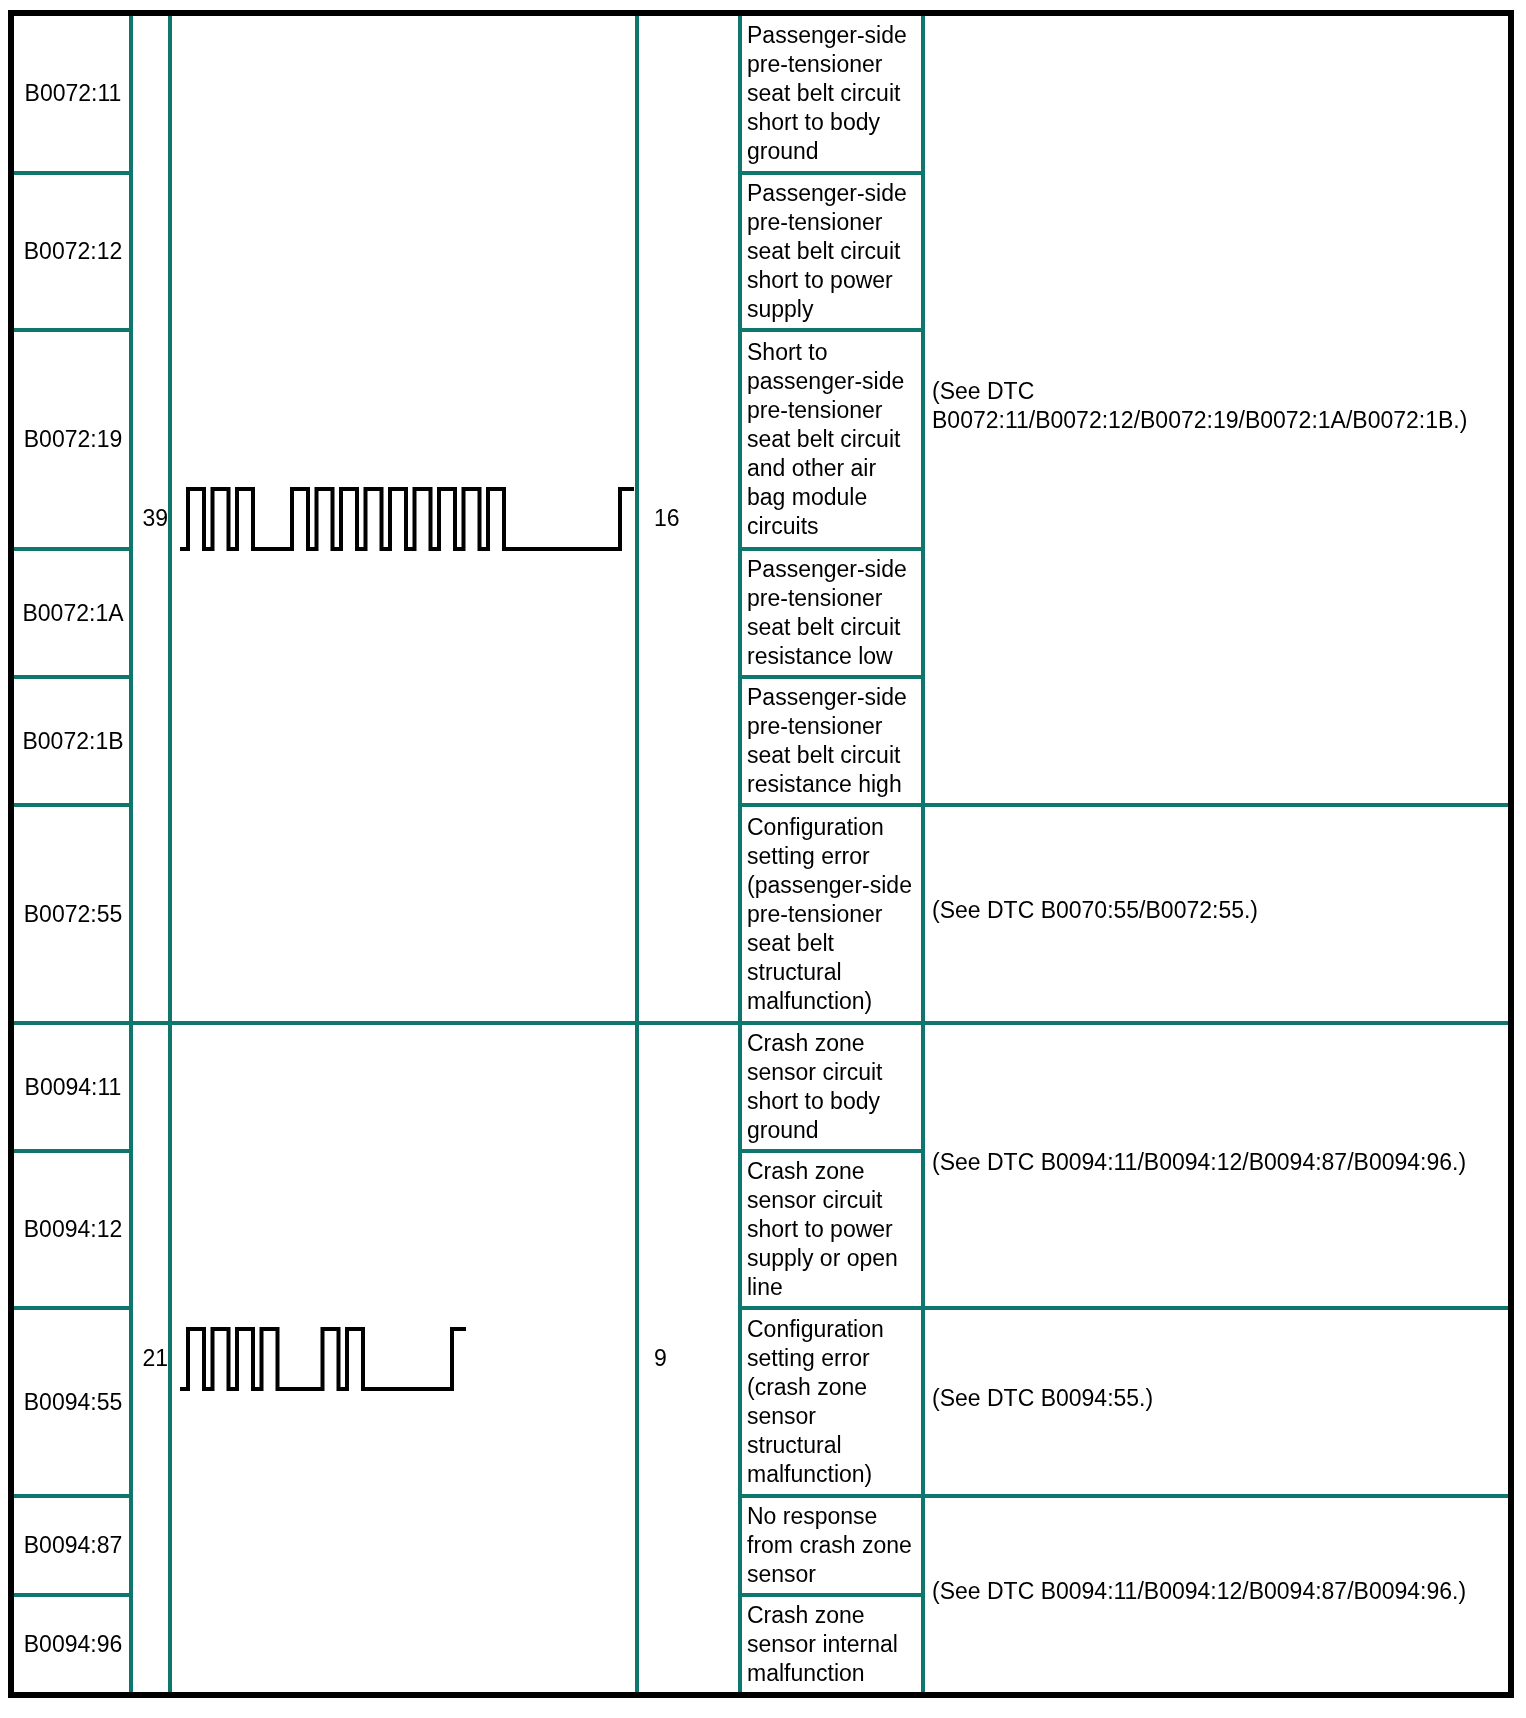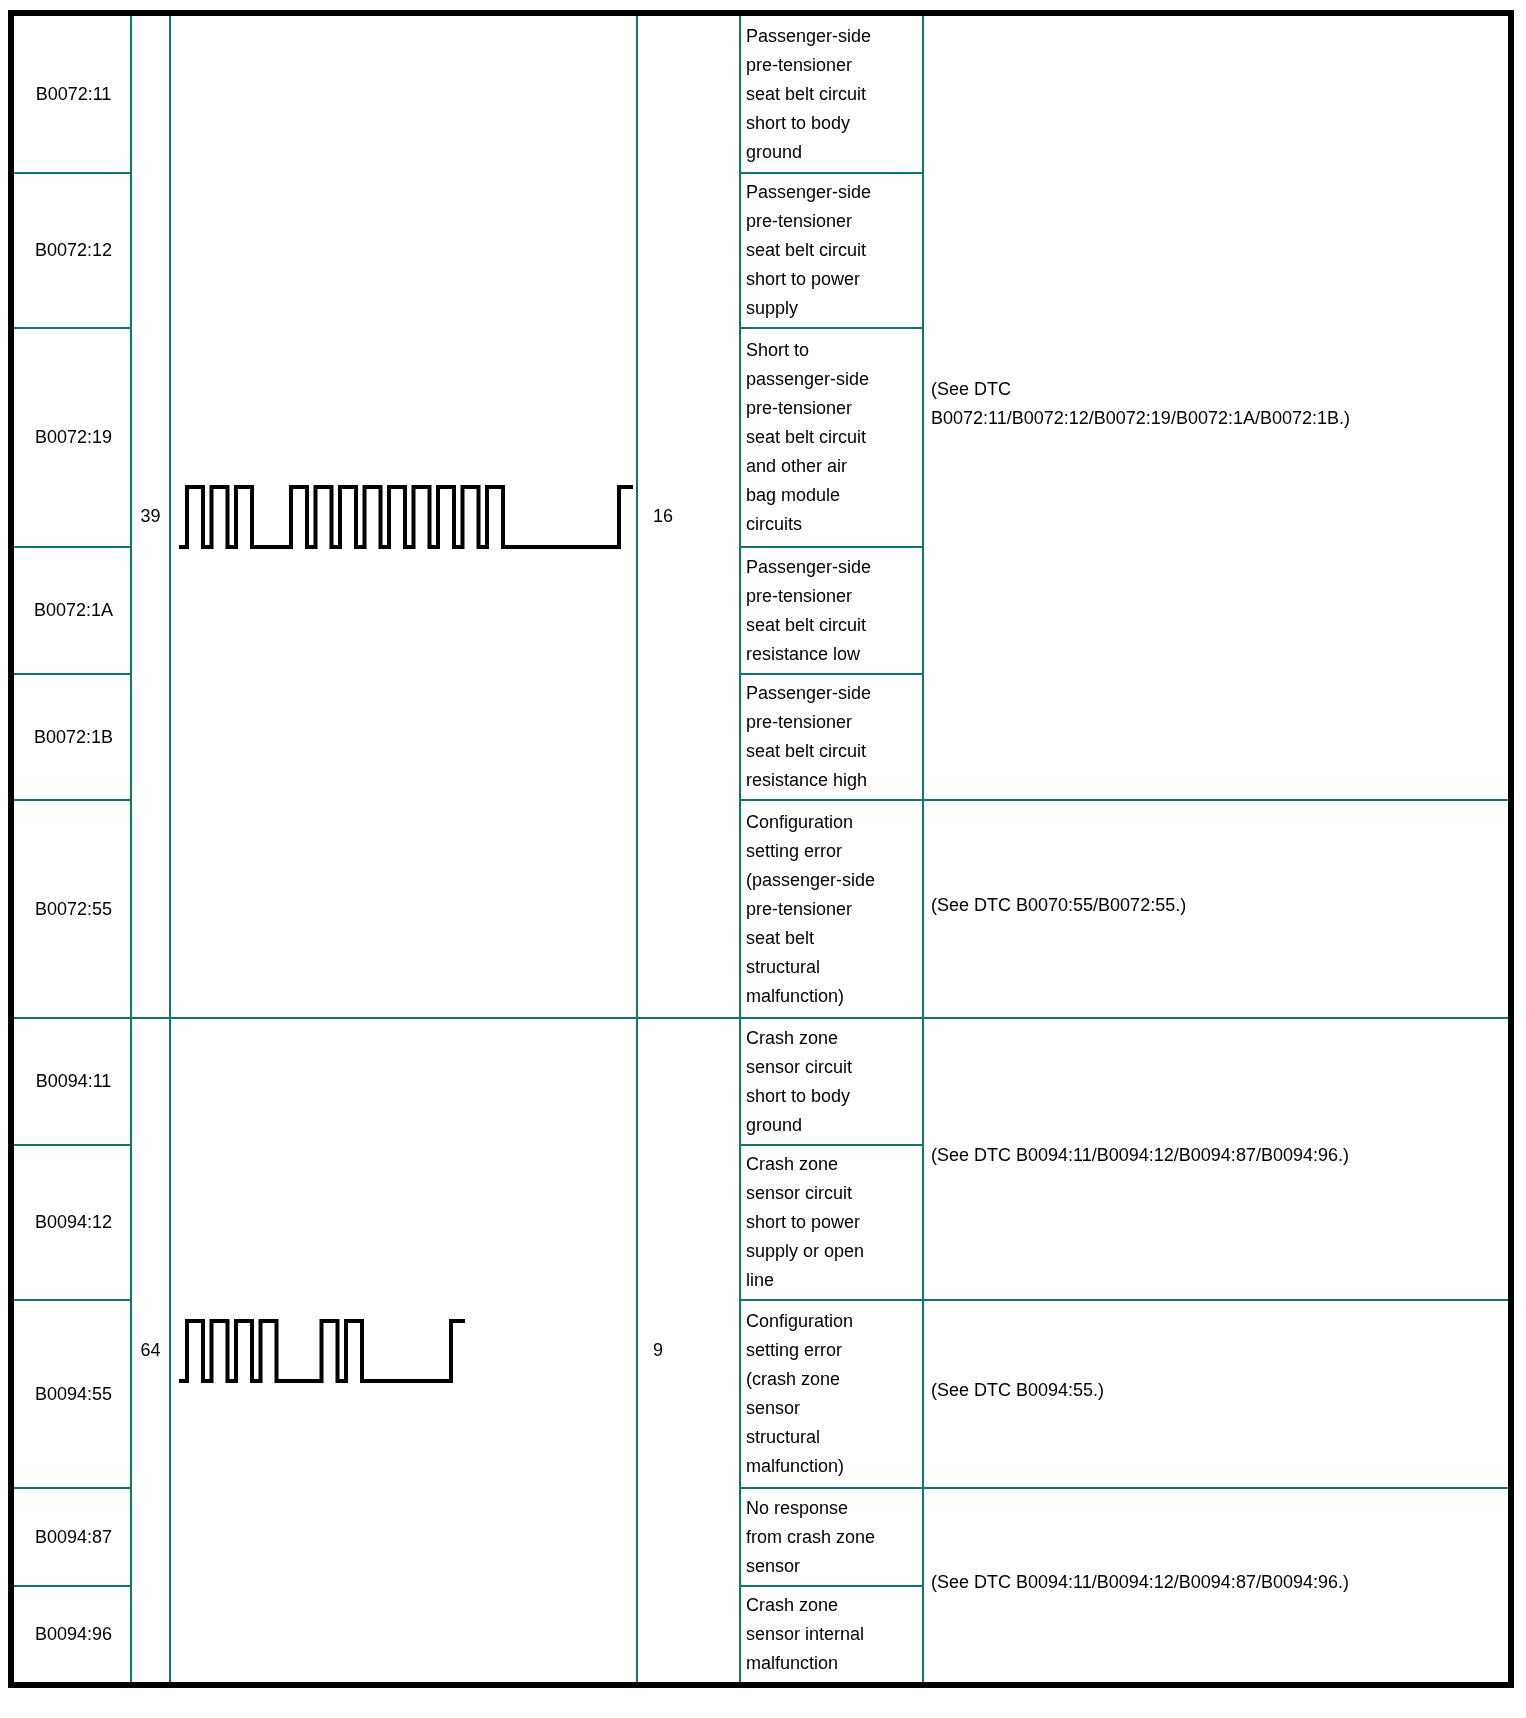"Passenger-side" table.dtc-table td { border: 2px solid #0f766e -> 4px solid #0f766e; font-size: 18px -> 23px }
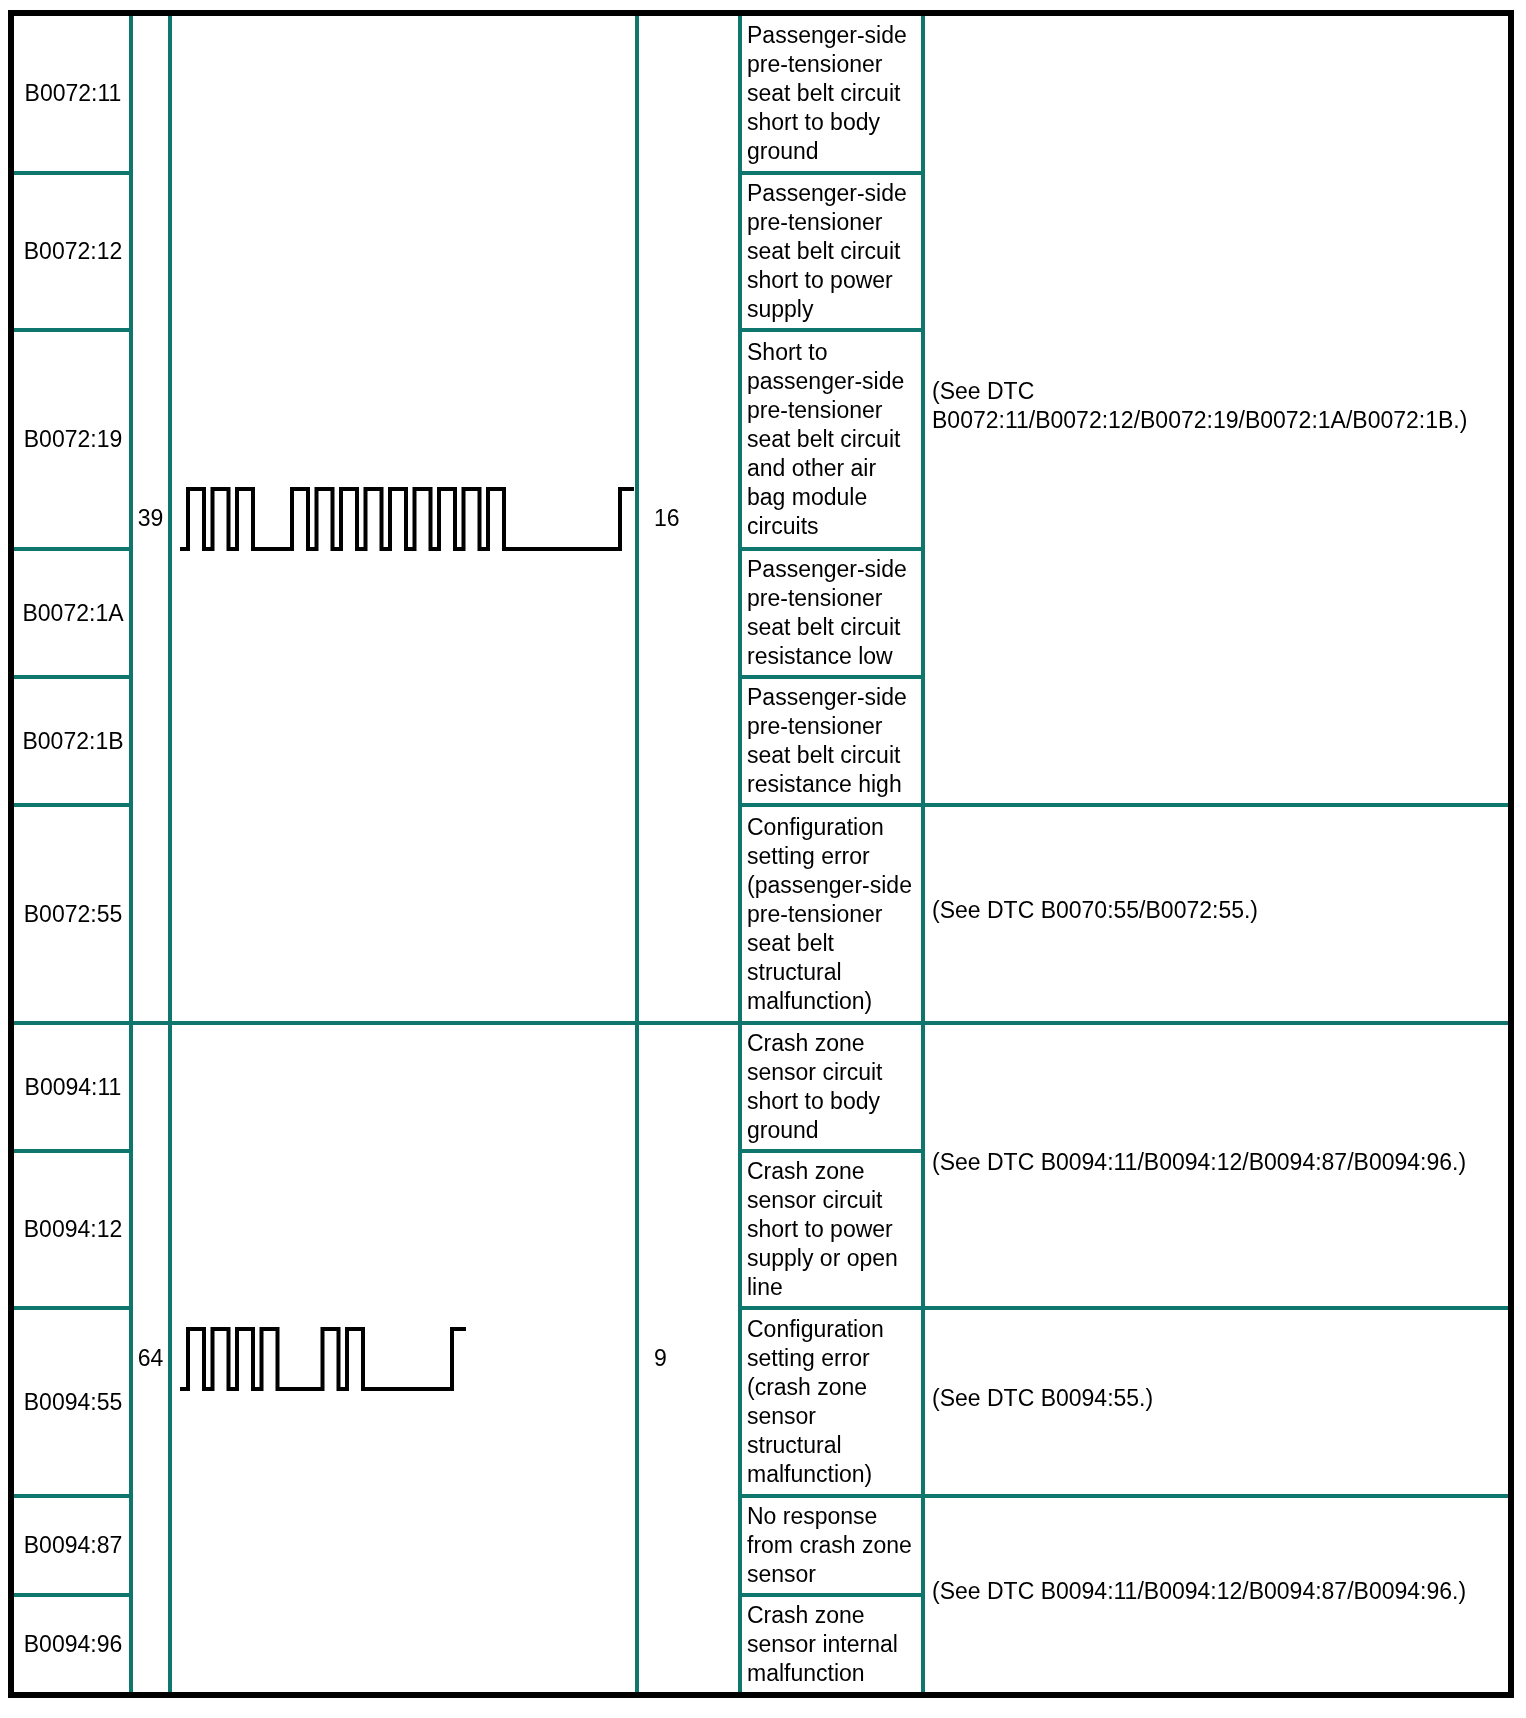"39" td.pattern-num { text-align: center -> right }
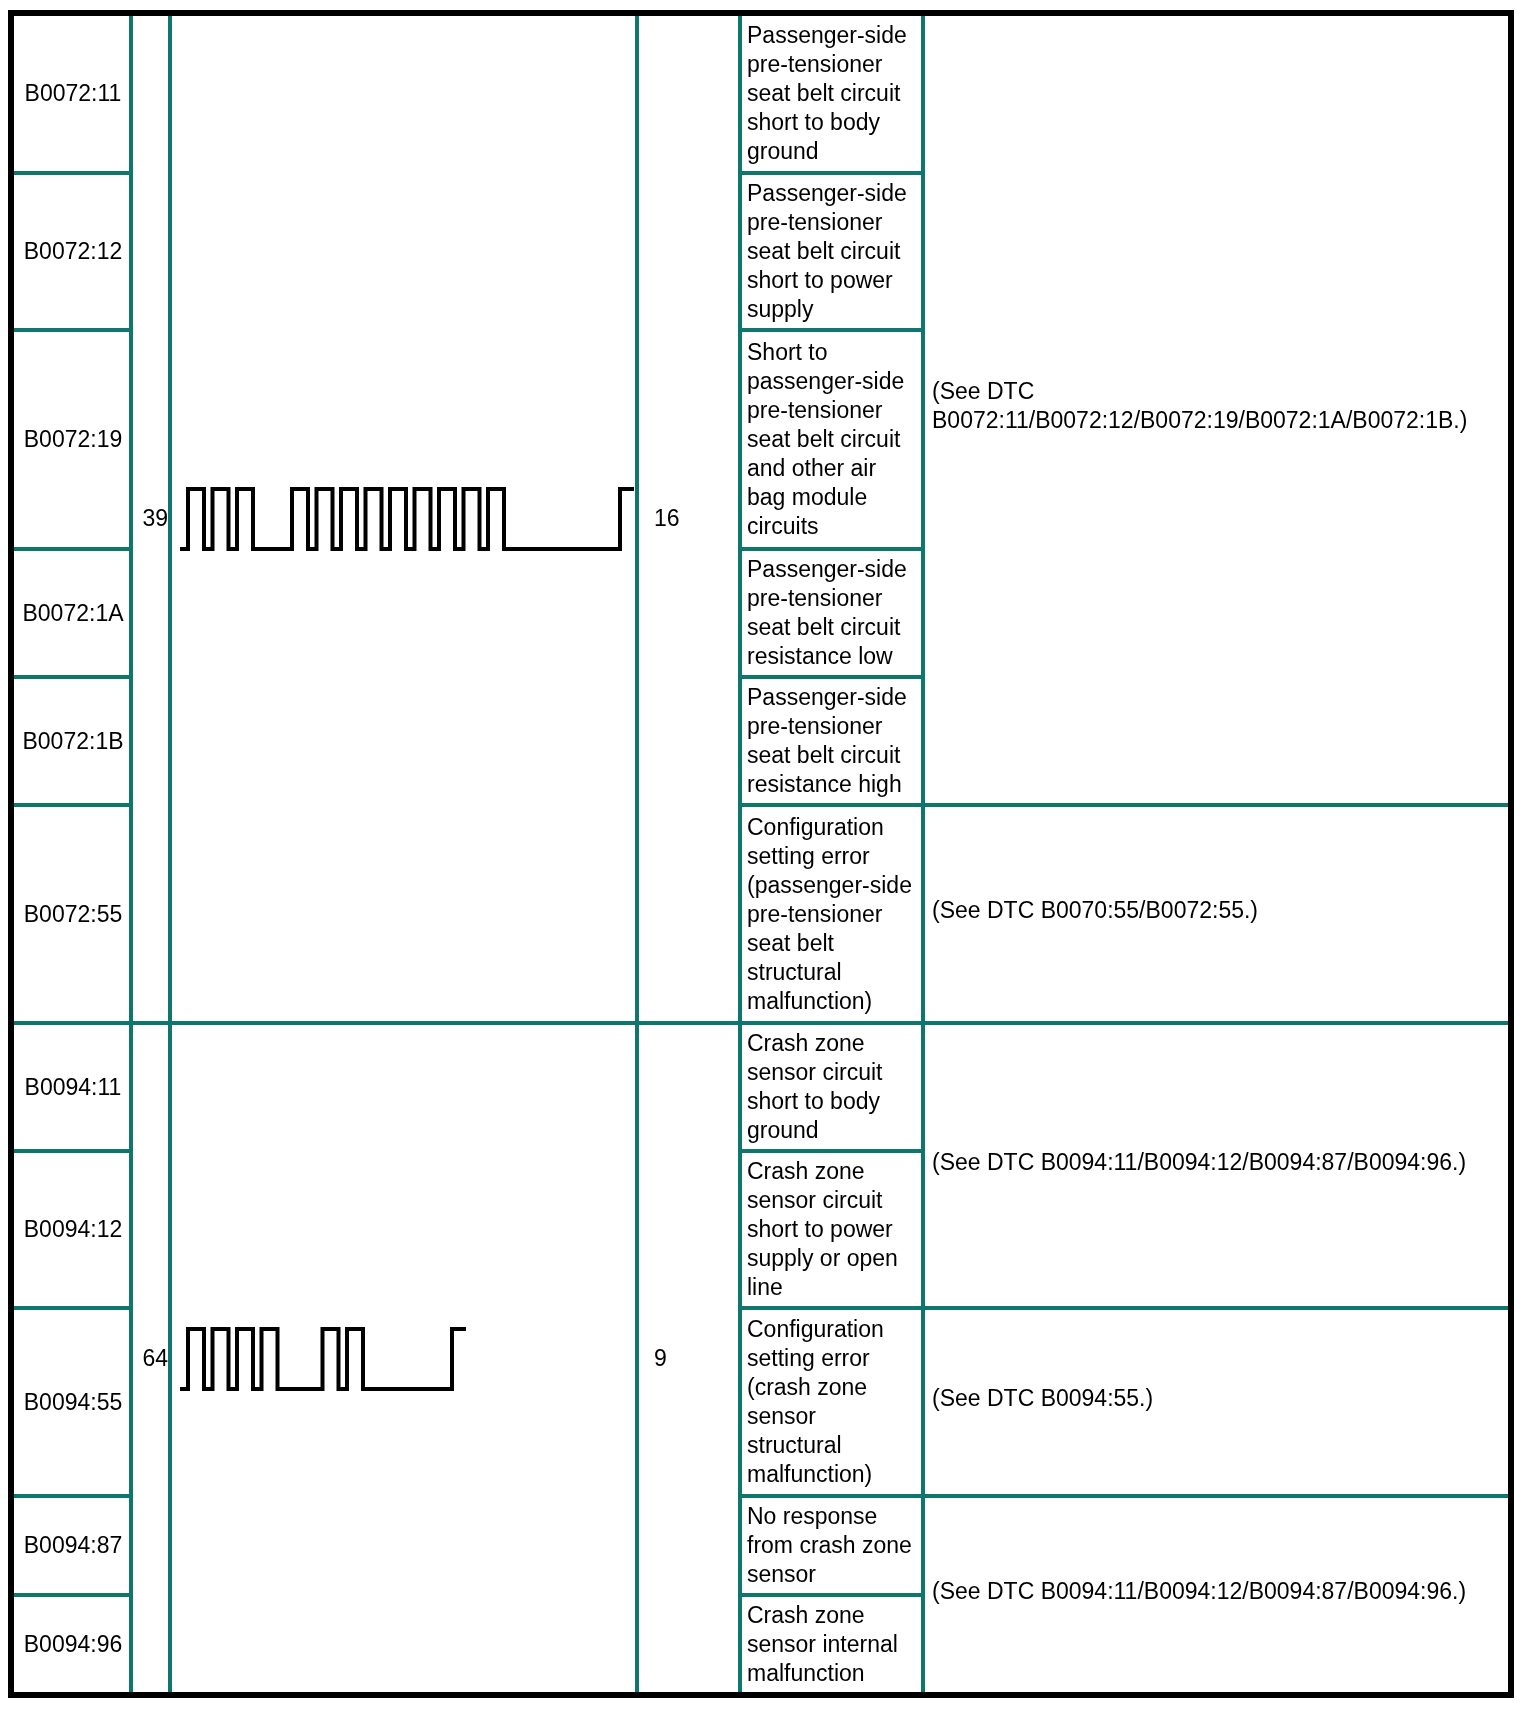"64" td.pattern-num { text: 64 -> 21 }
